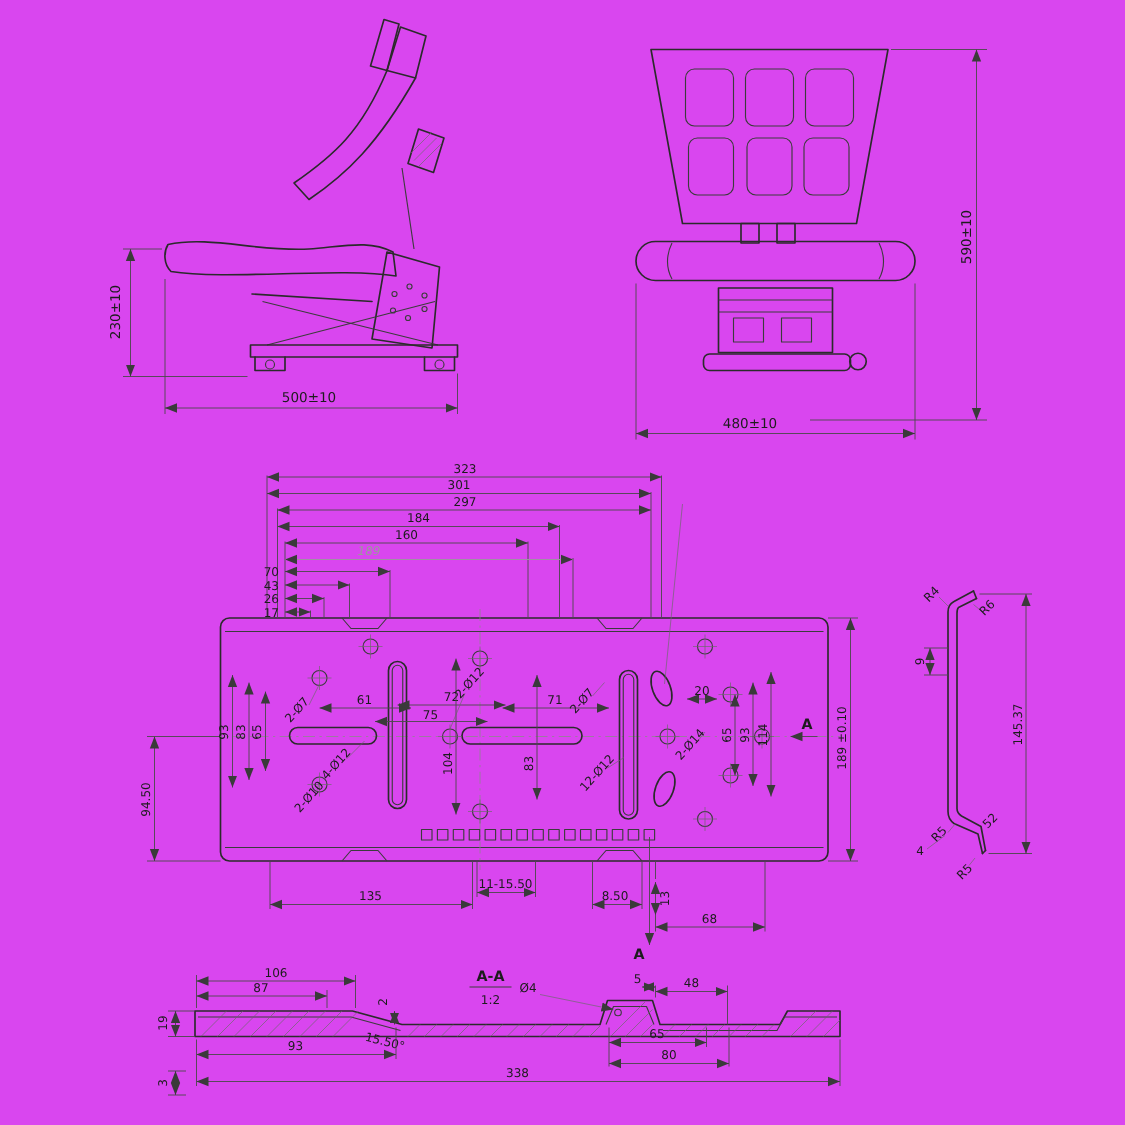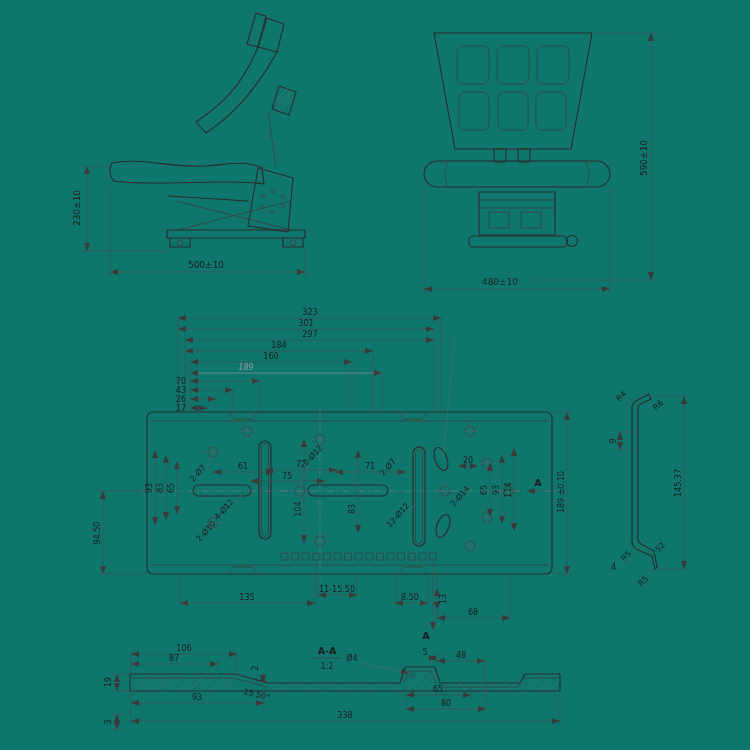"500±10" .sheet { background: #0f766e -> #d946ef }
